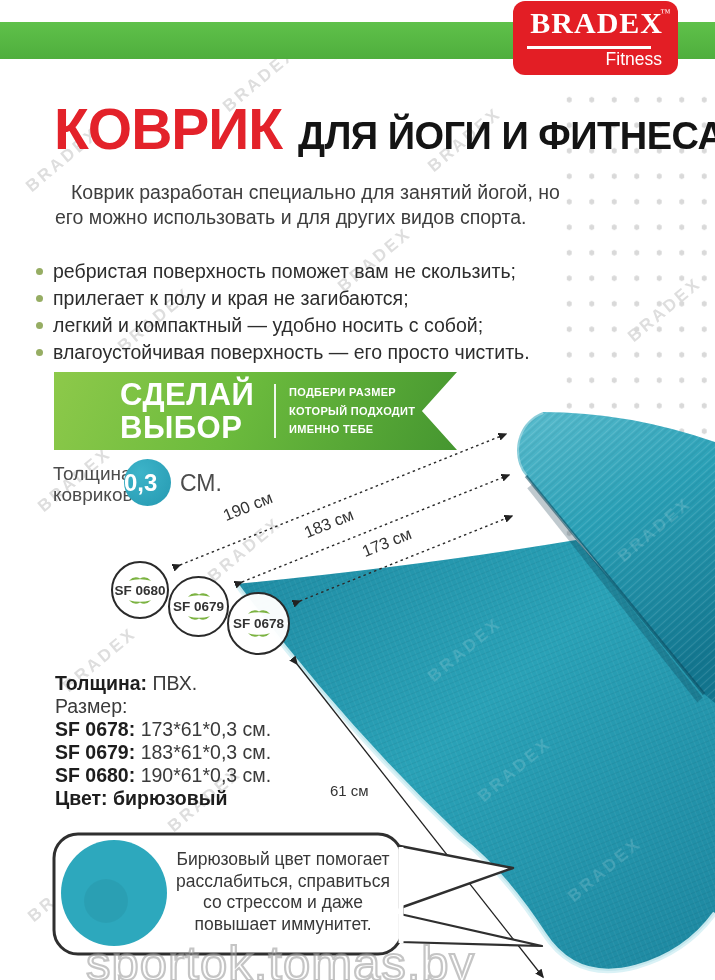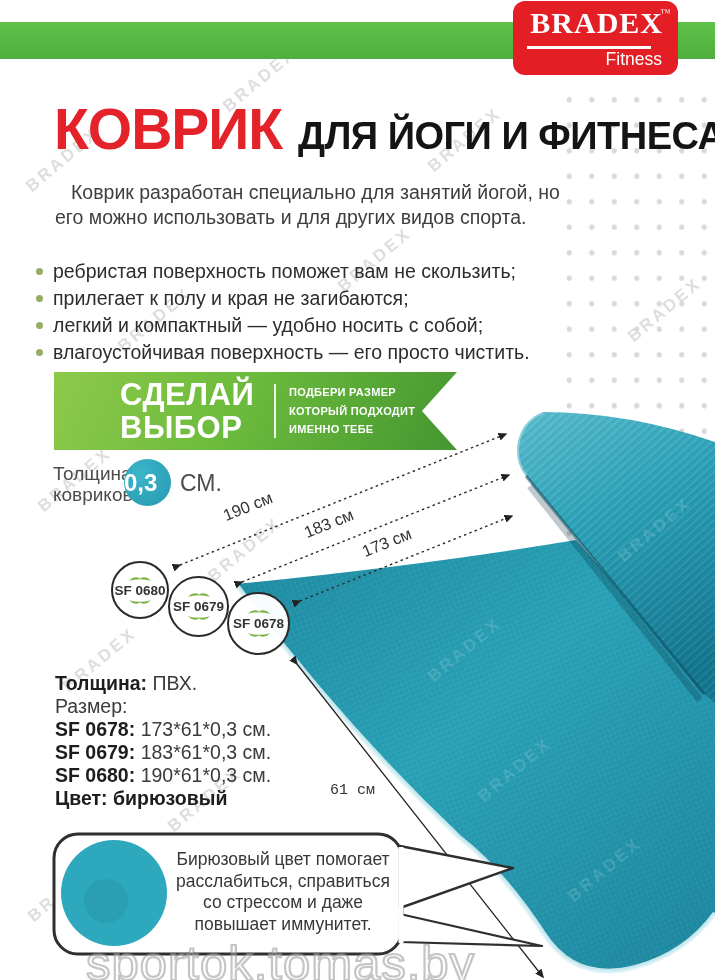"61 см" #dim61 { font-family: Liberation Mono, monospace -> none }
